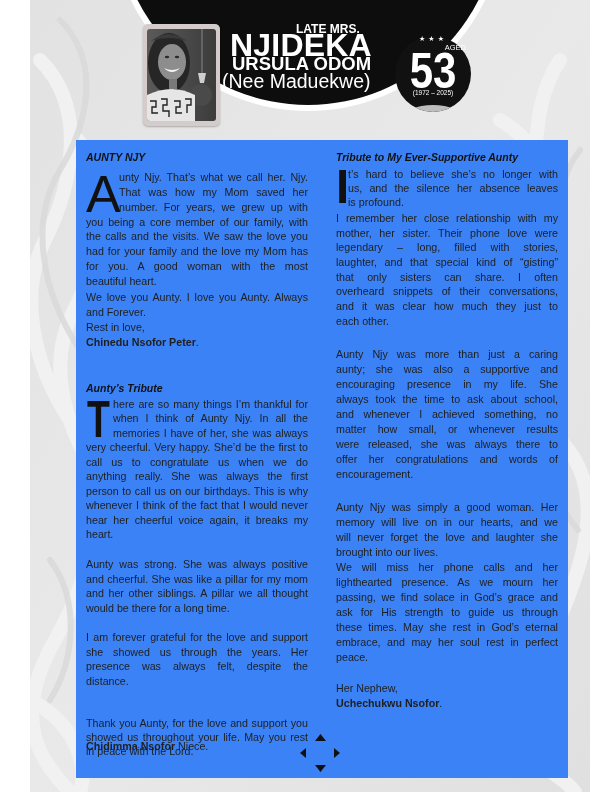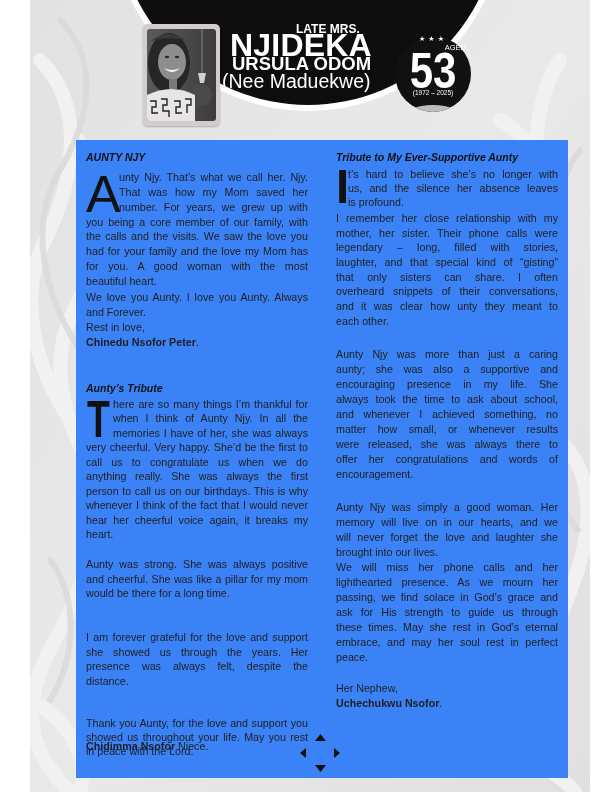"mother, her sister. Their phone" div.ln { text: calls -> love }
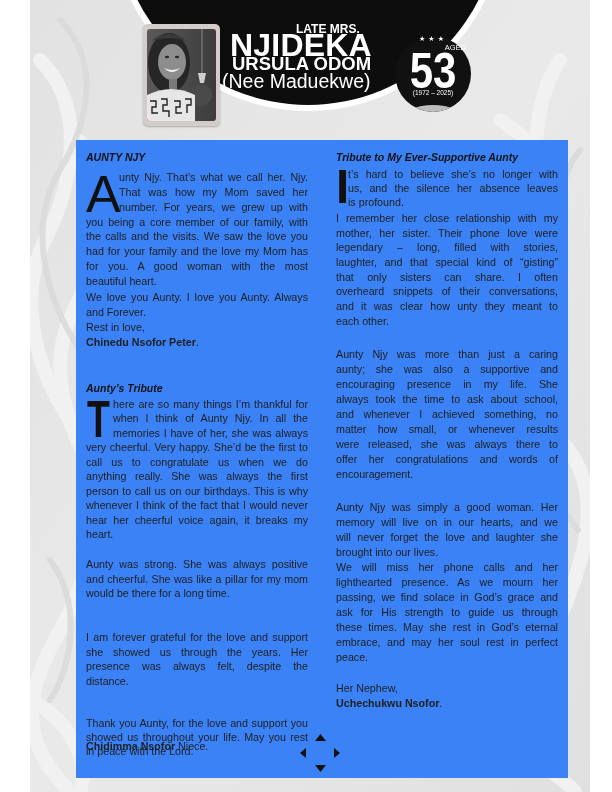"and it was clear how" div.ln { text: unty they meant -> much they just }
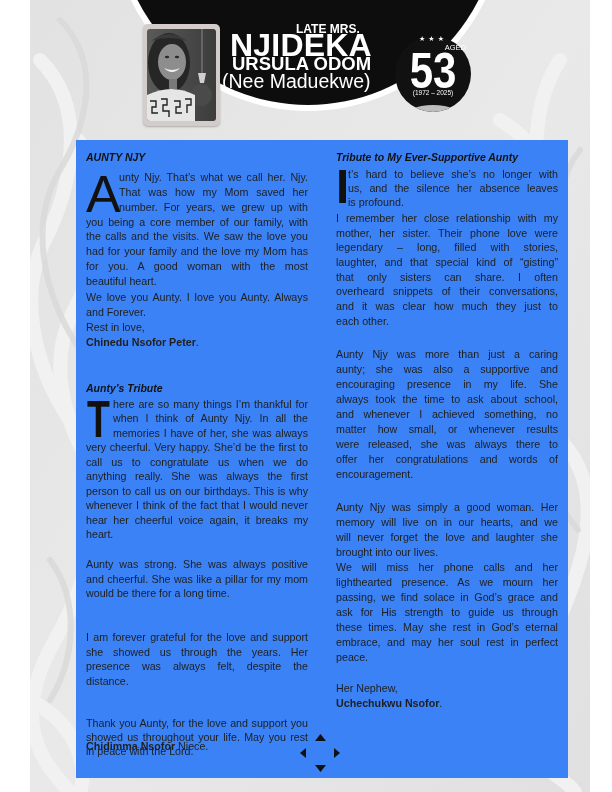"and her other siblings. A" div.ln { html: none -> <div>and her other siblings. A pillar we all thought</div> }
